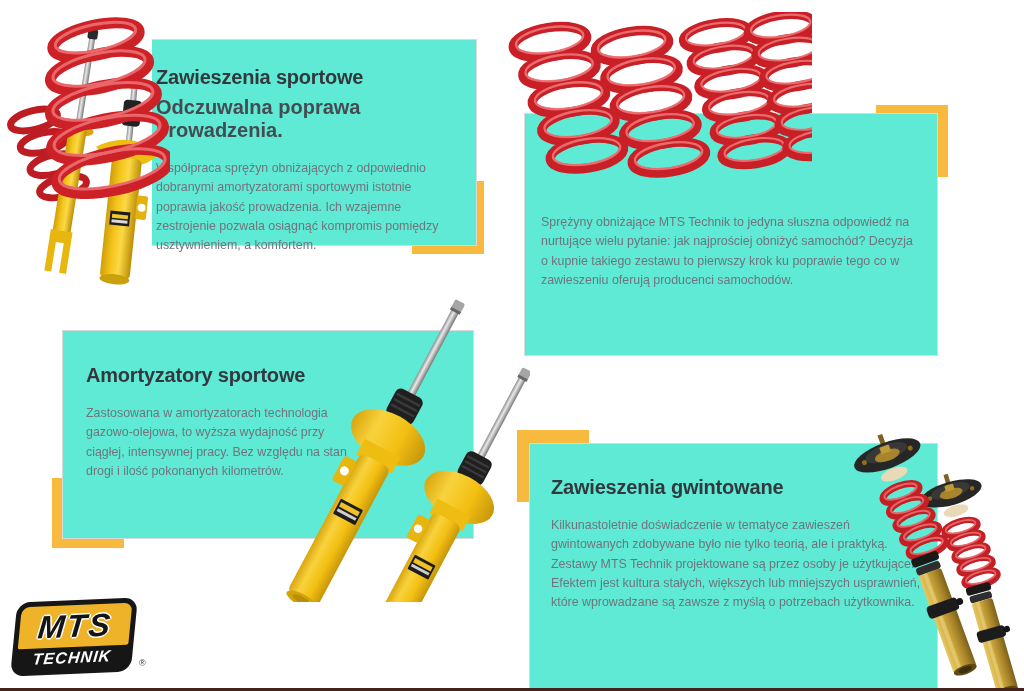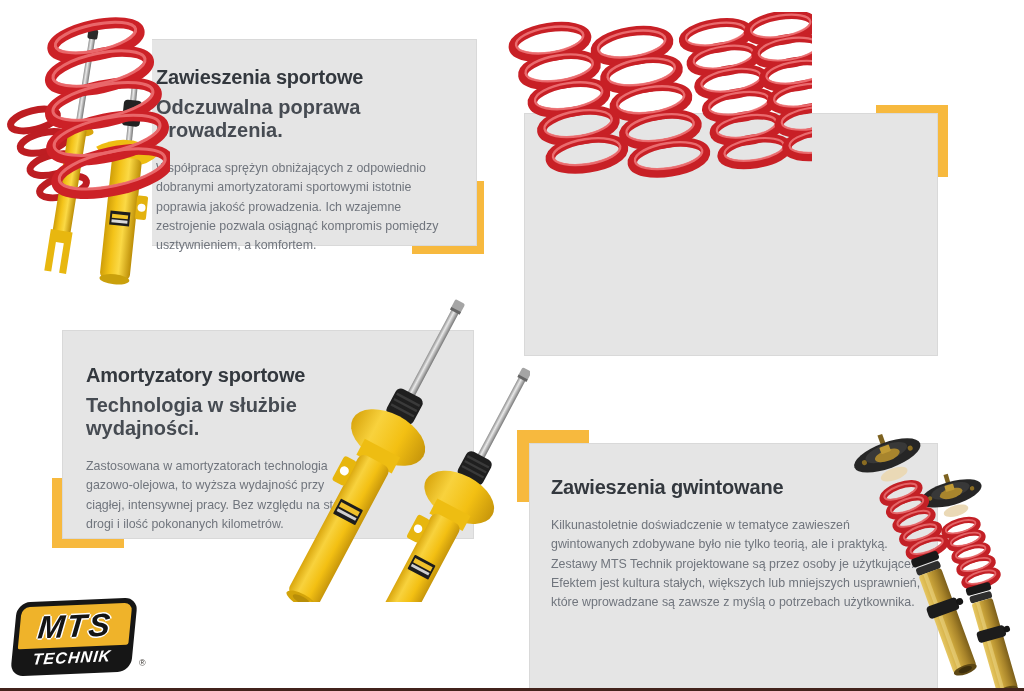"Zawieszenia sportowe" .card { background: #e5e5e5 -> #5eead4 }
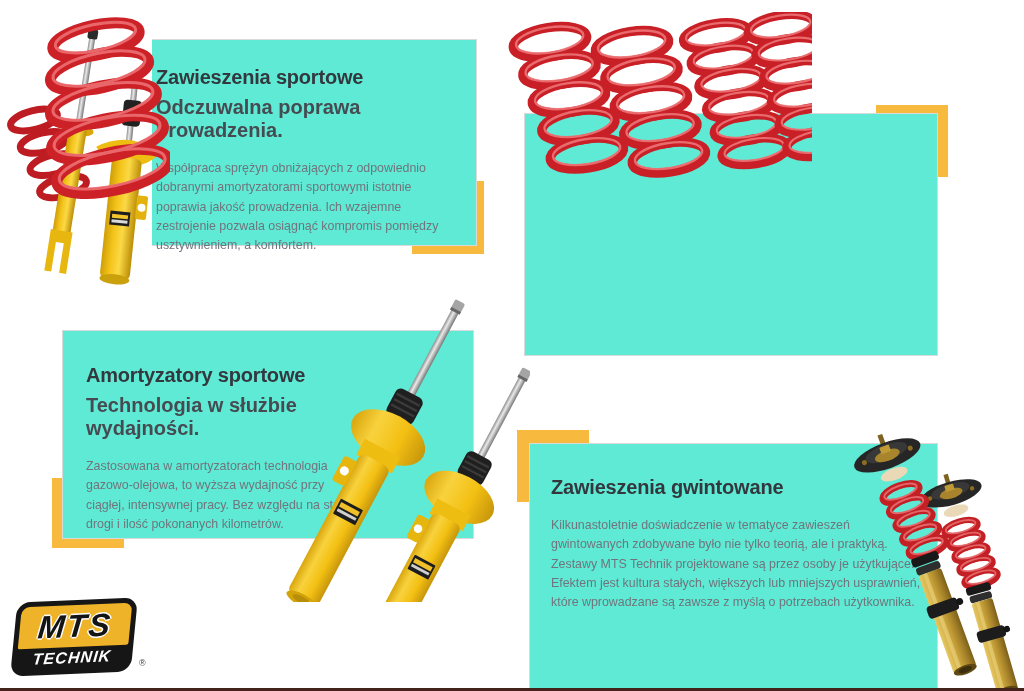"Sprężyny obniżające MTS Technik to" p.bodytxt { html: none -> <p>Sprężyny obniżające MTS Technik to jedyna słuszna odpowiedź na nurtujące wielu pytanie: jak najprościej obniżyć samochód? Decyzja o kupnie takiego zestawu to pierwszy krok ku poprawie tego co w zawieszeniu oferują producenci samochodów.</p> }
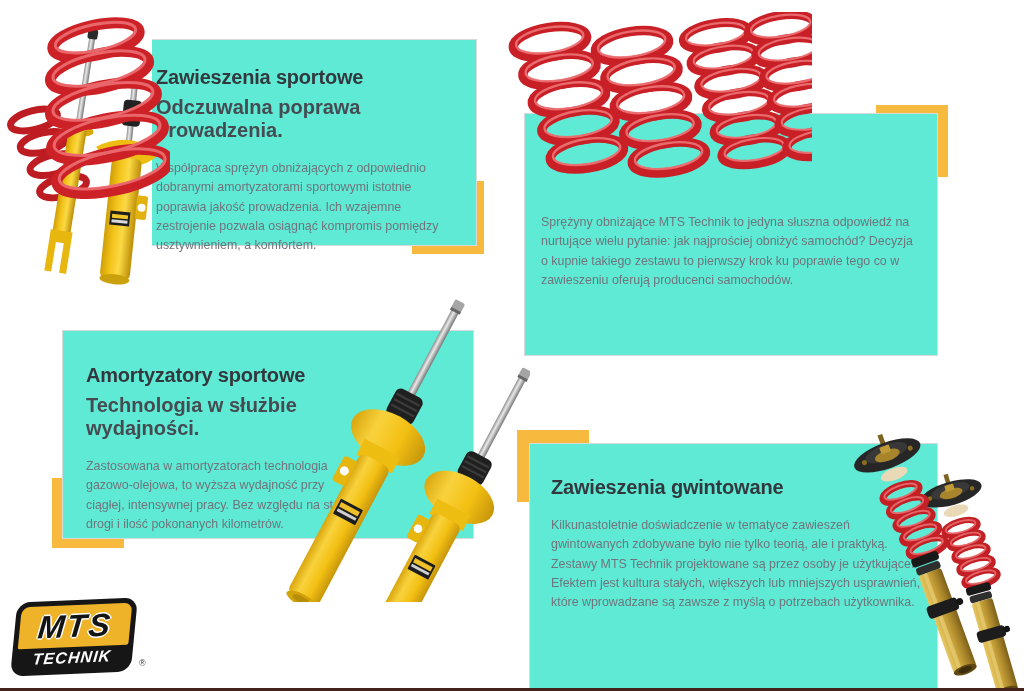"Technologia w służbie wydajności." p.sub { html: <p>Technologia w służbie wydajności.</p> -> none }
